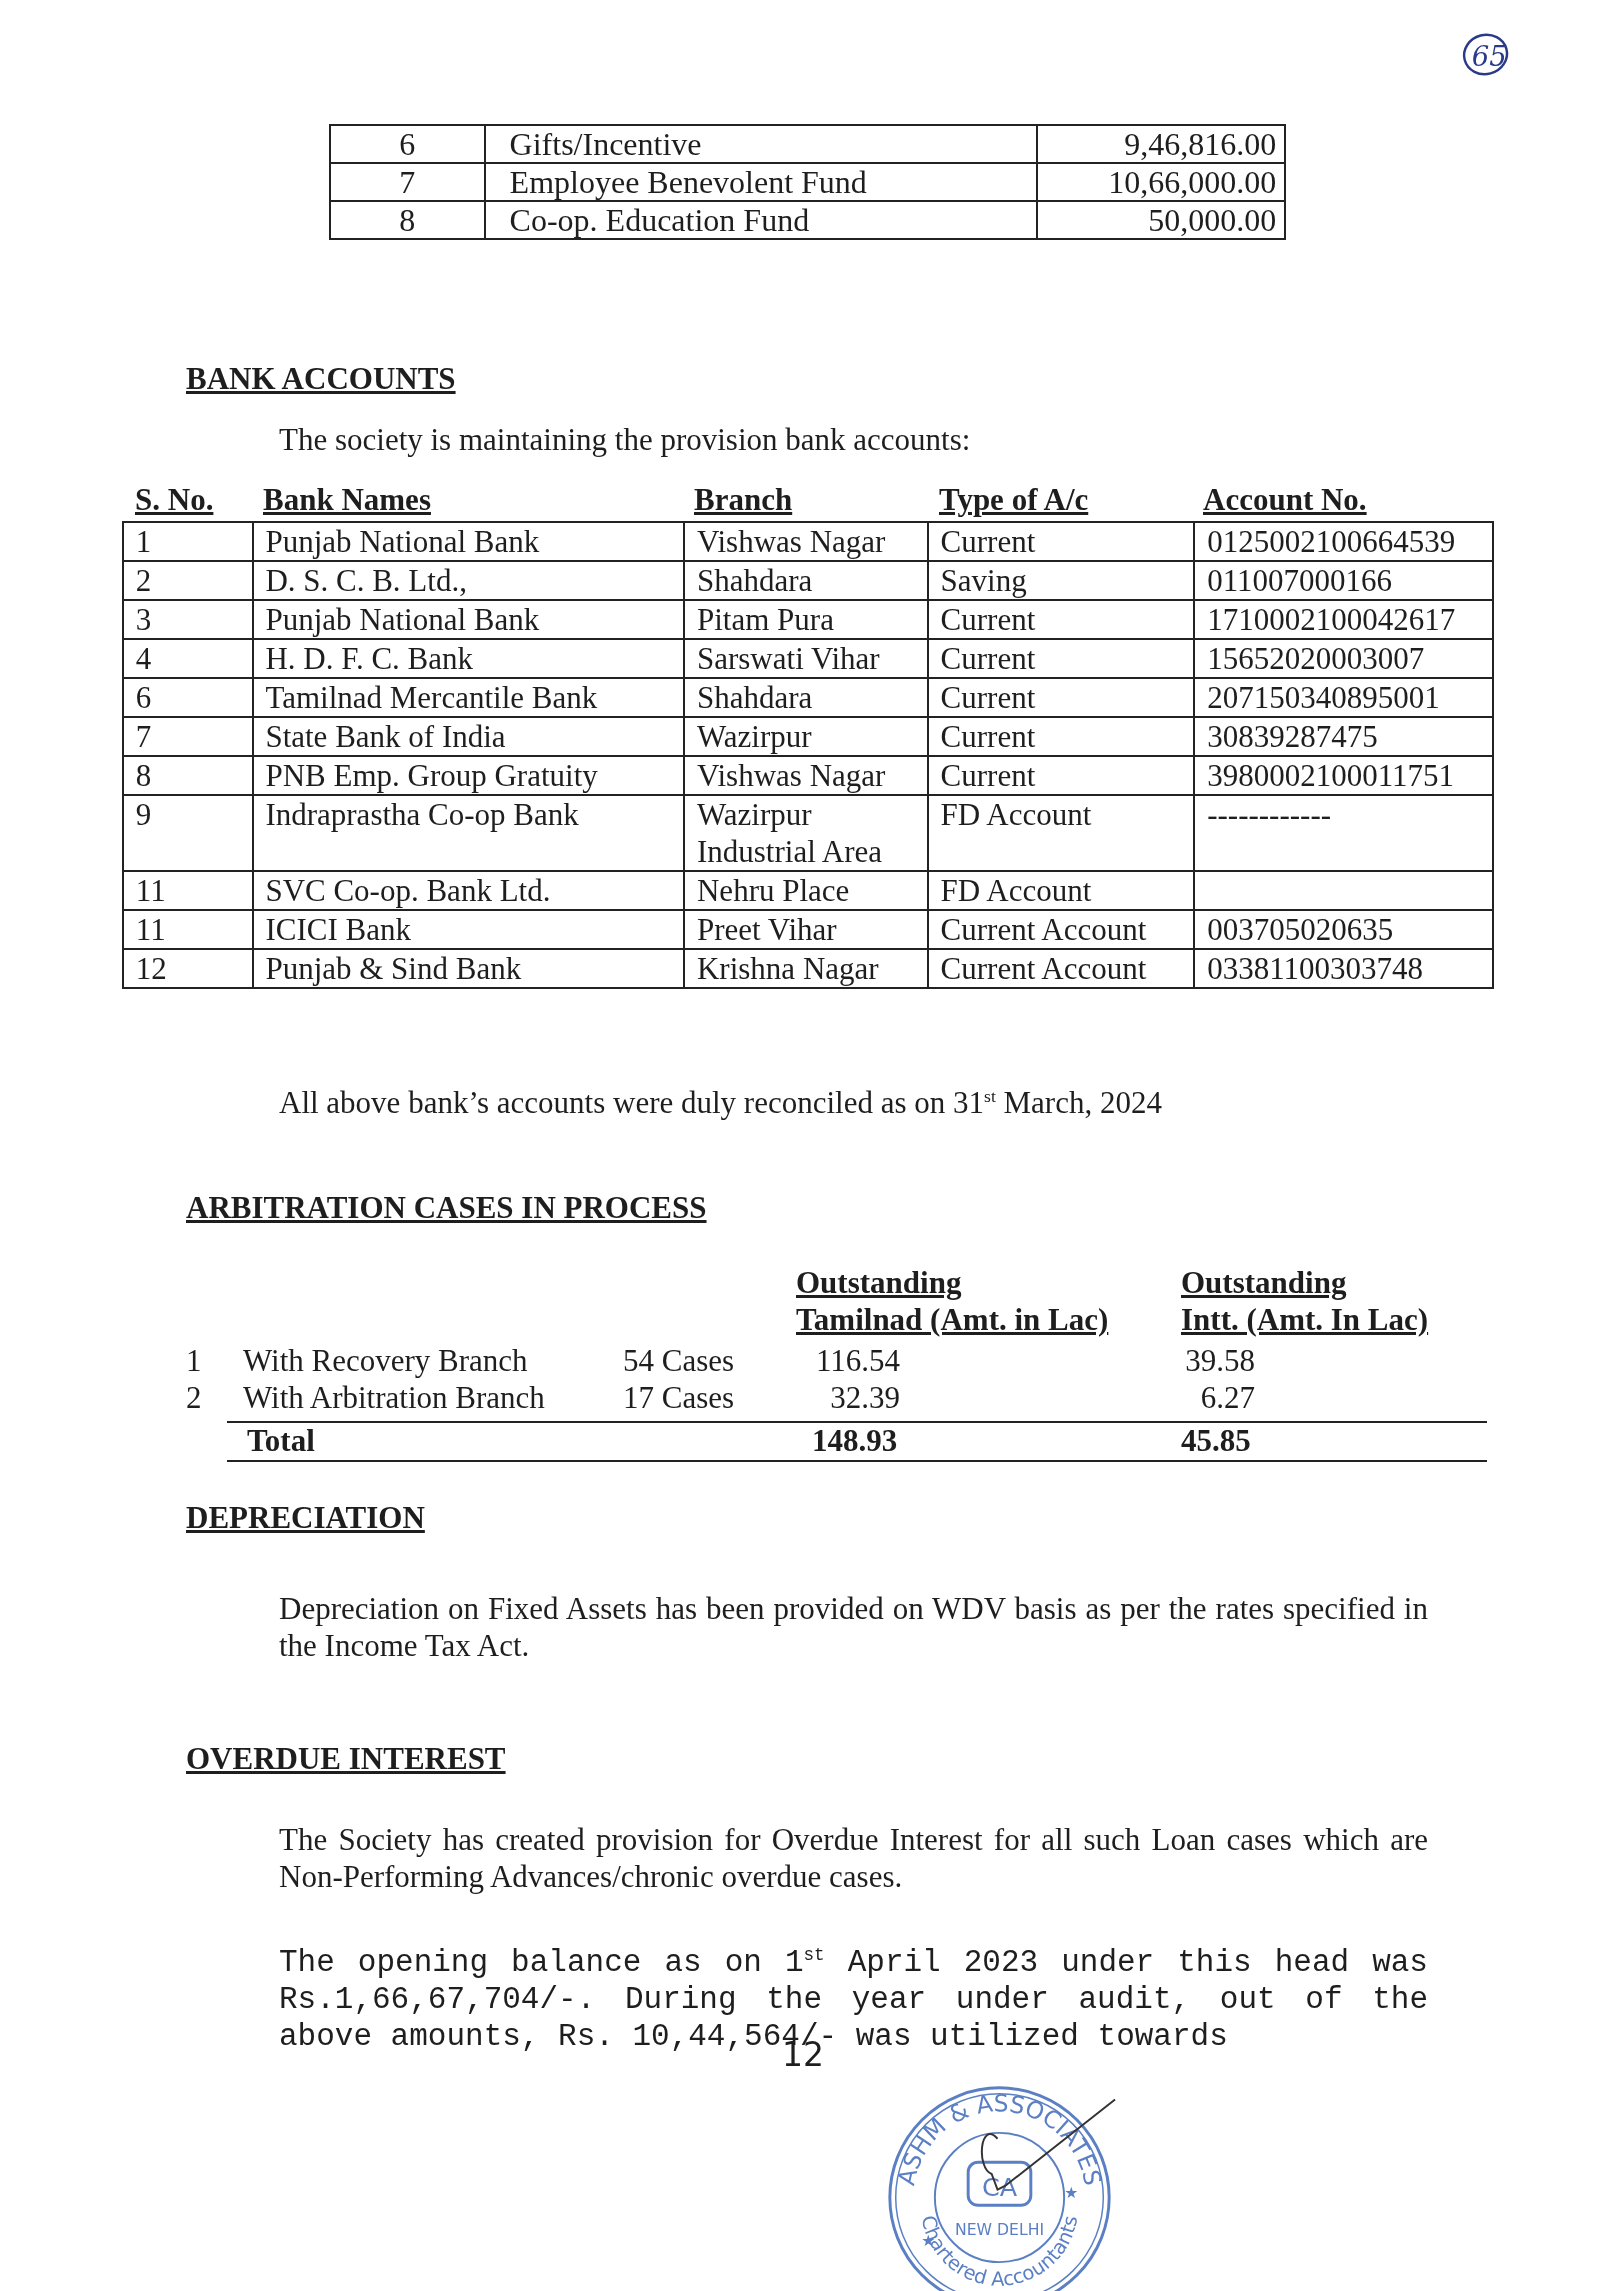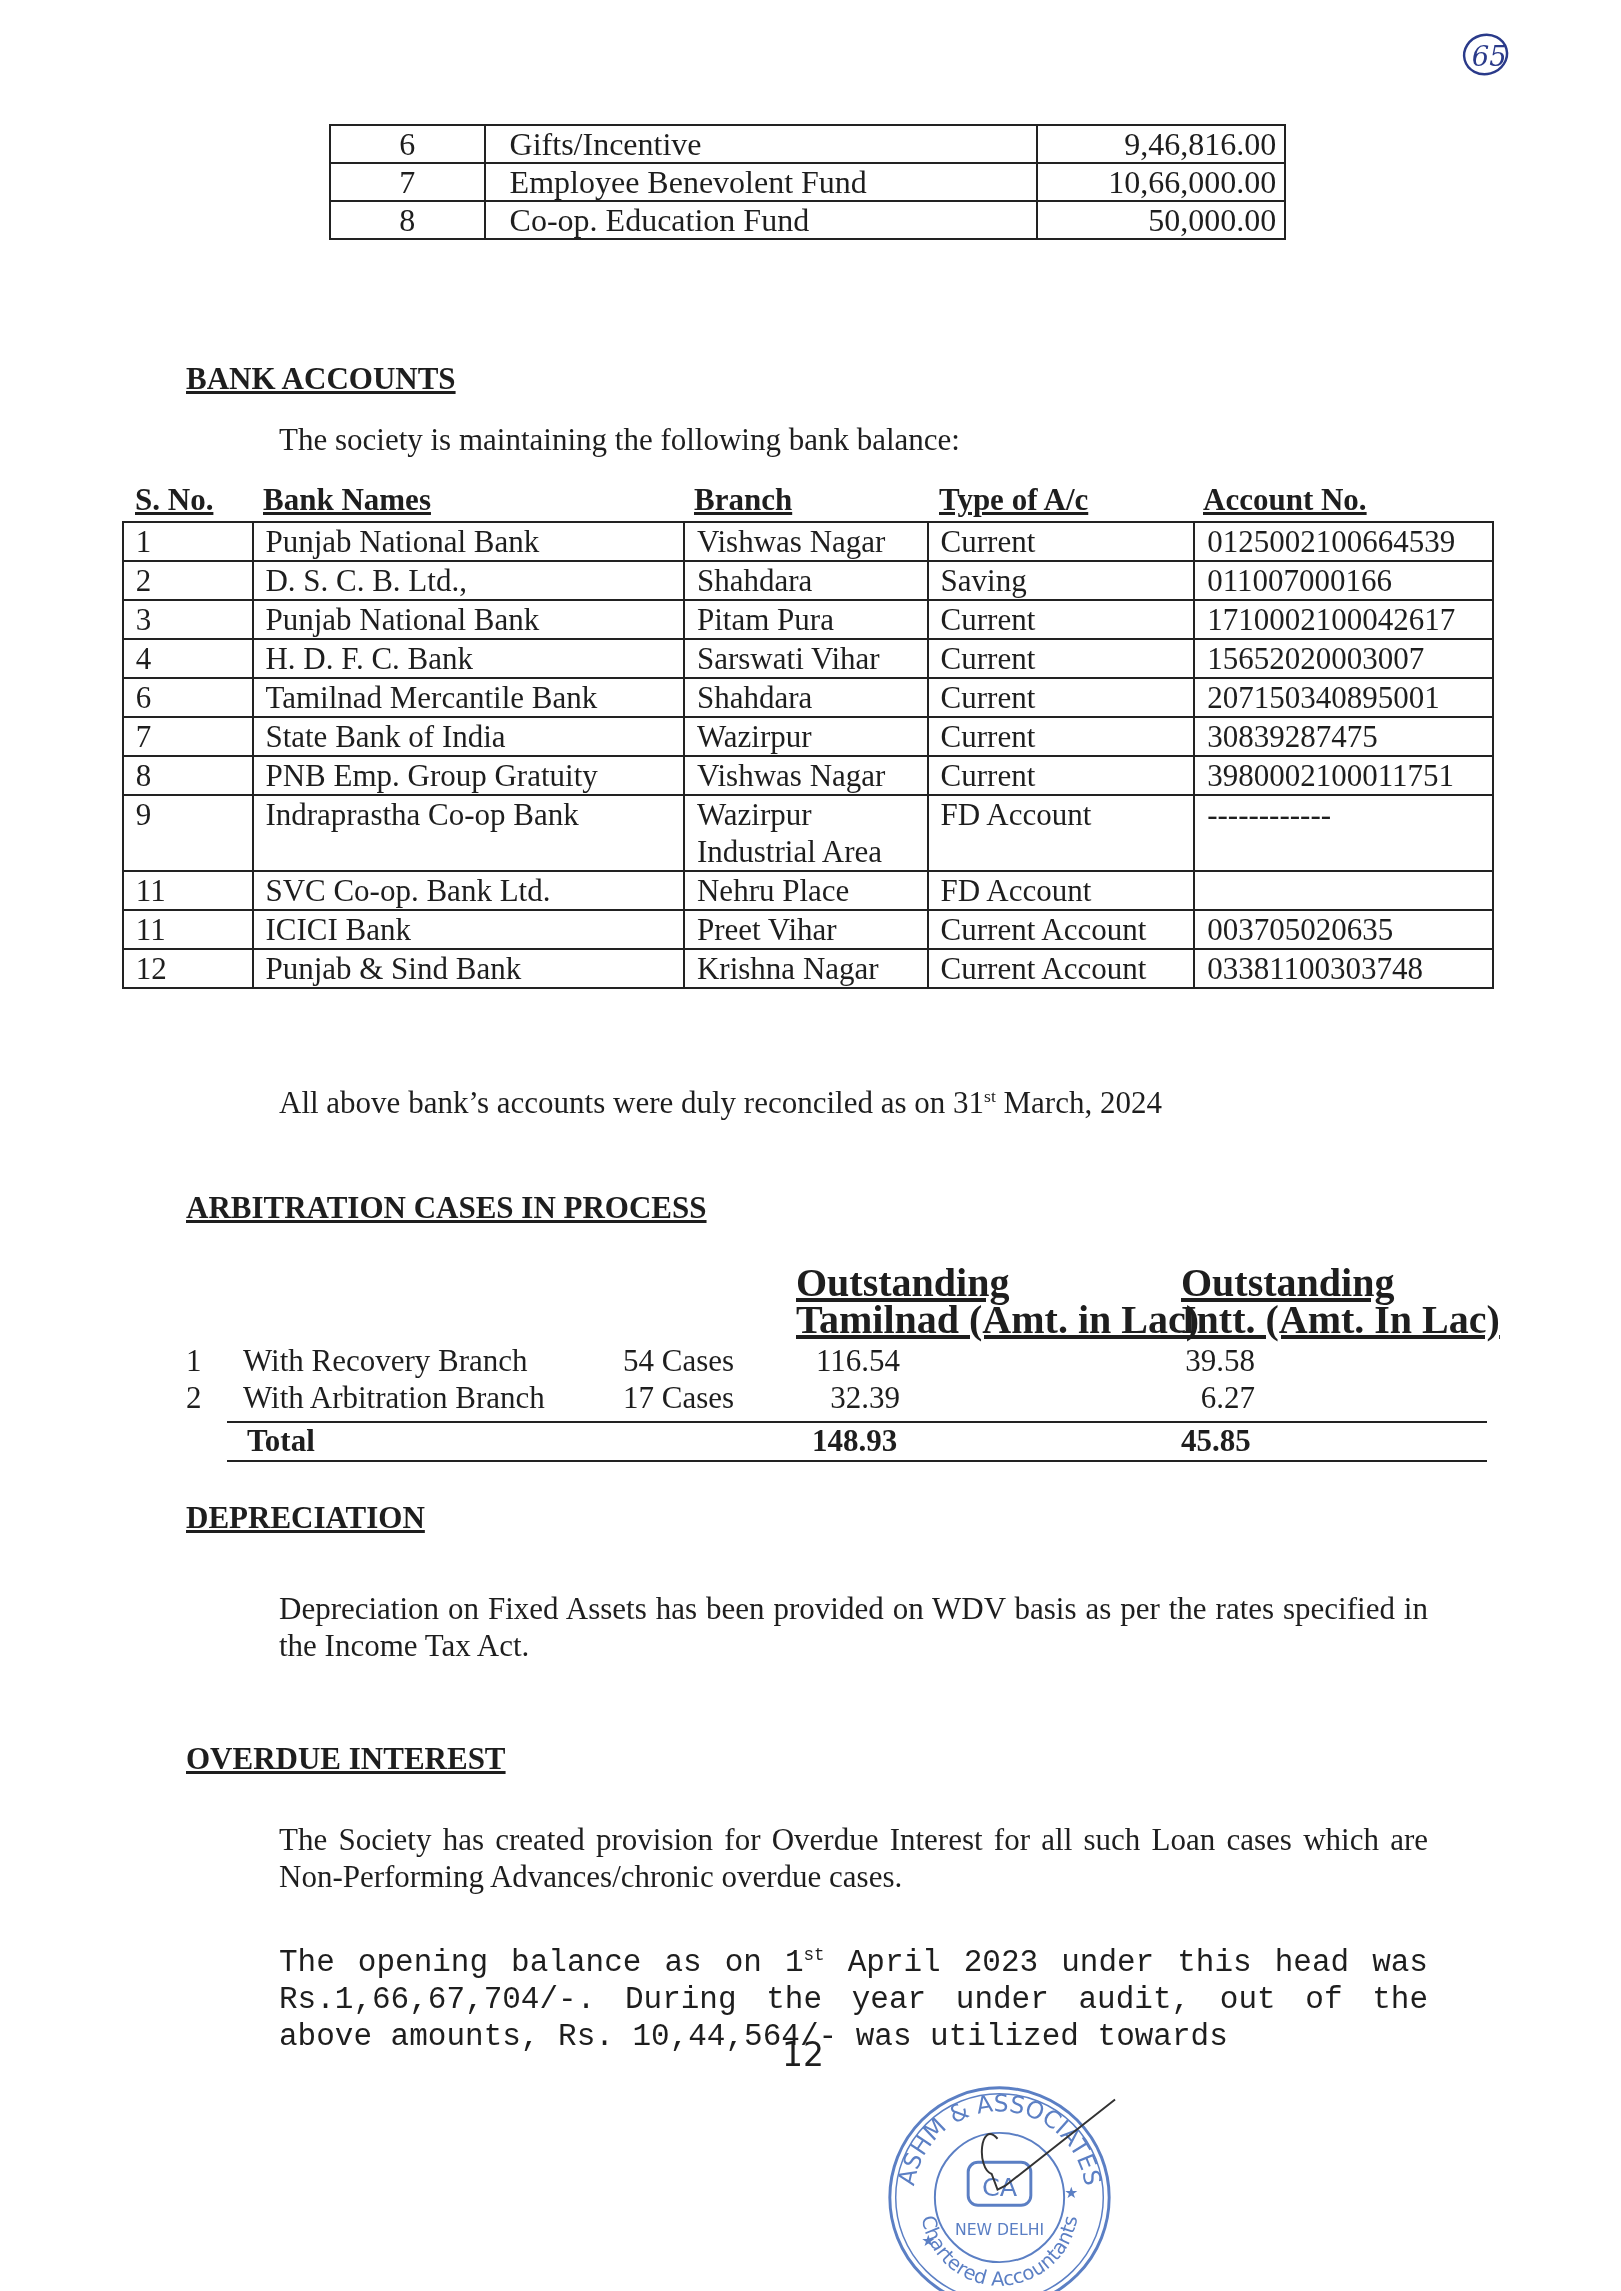"The society is maintaining the" div.abs { text: following bank balance -> provision bank accounts }
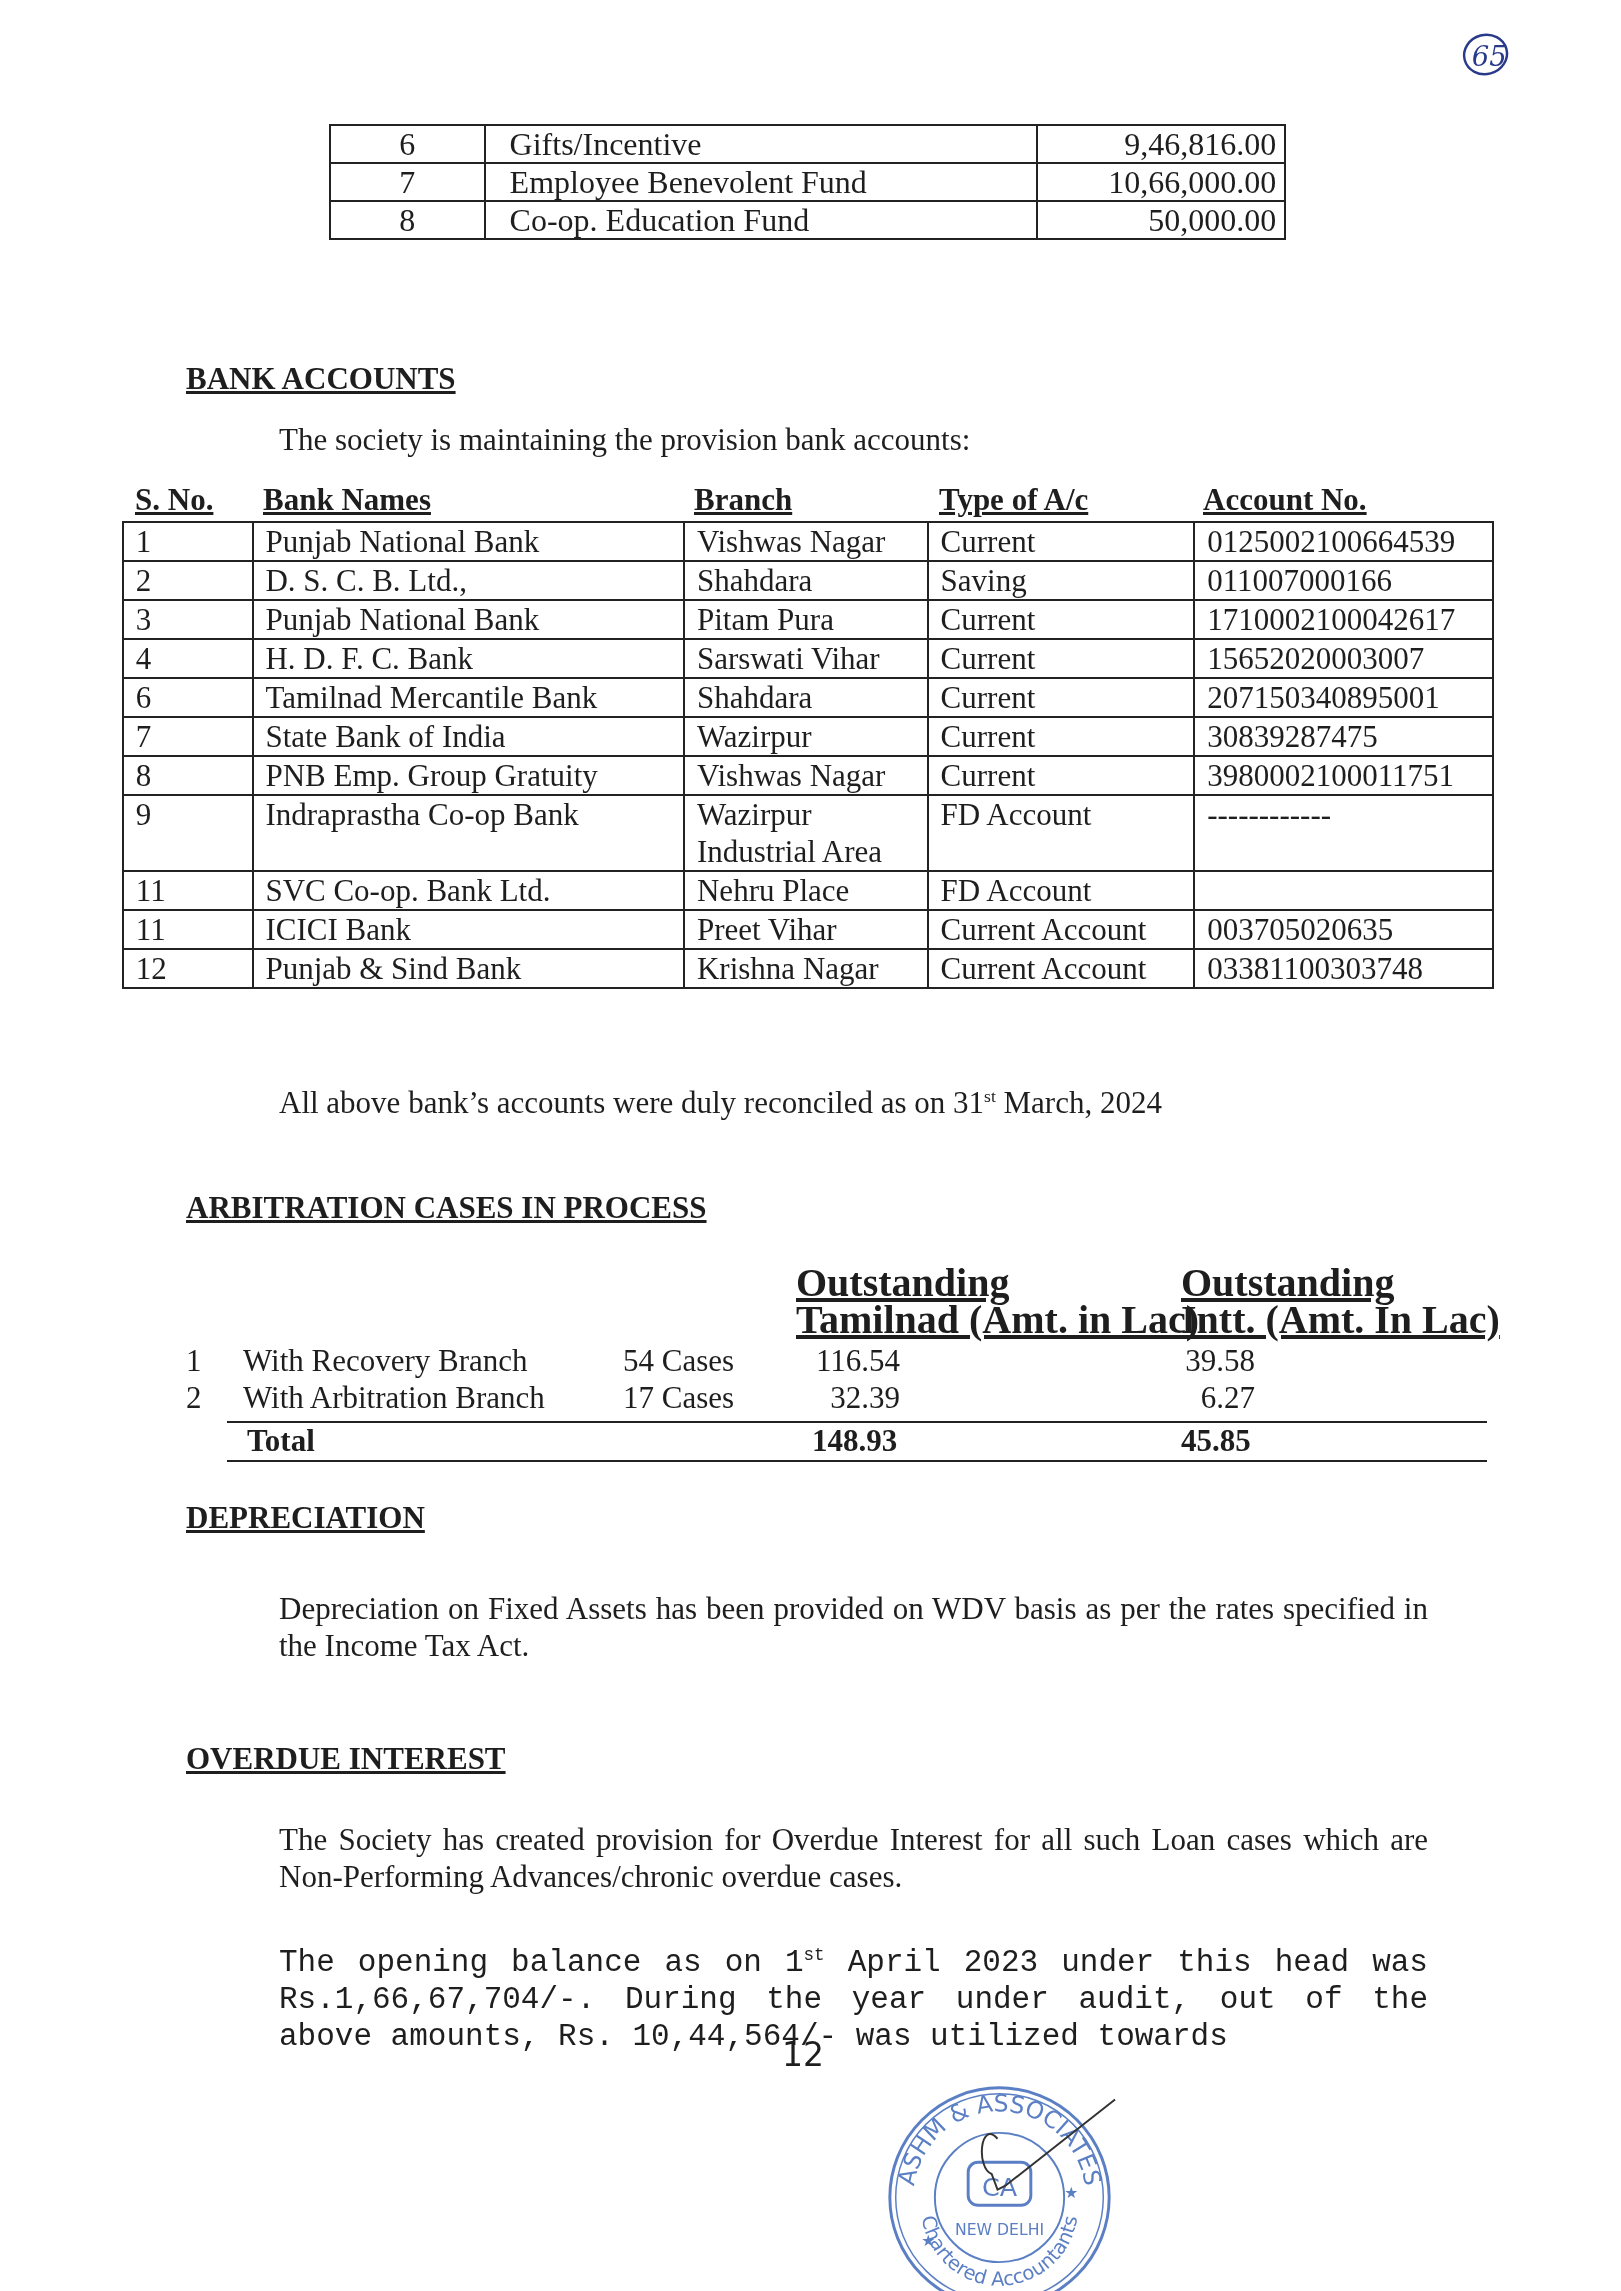"Outstanding" .arbhdr { font-size: 40px -> 31px }
